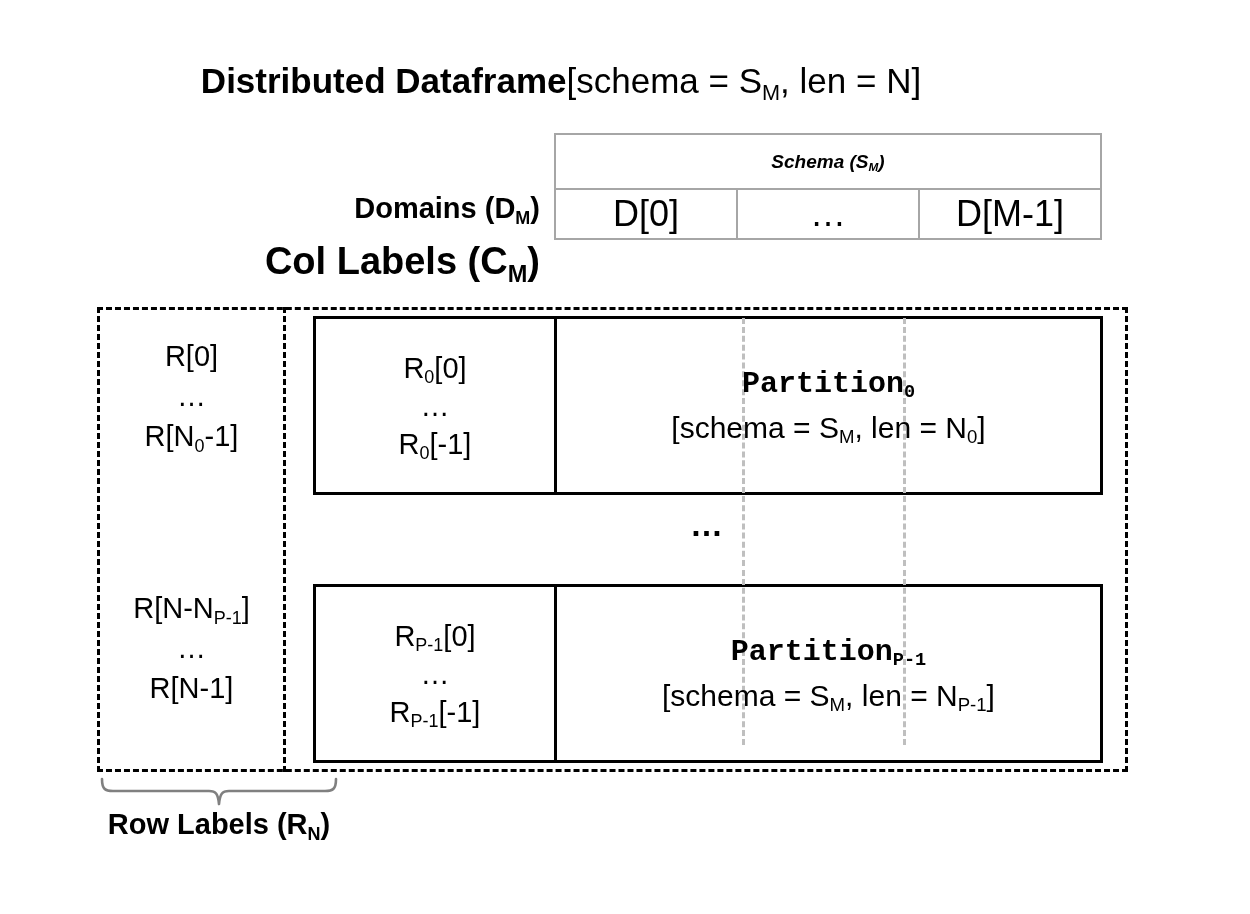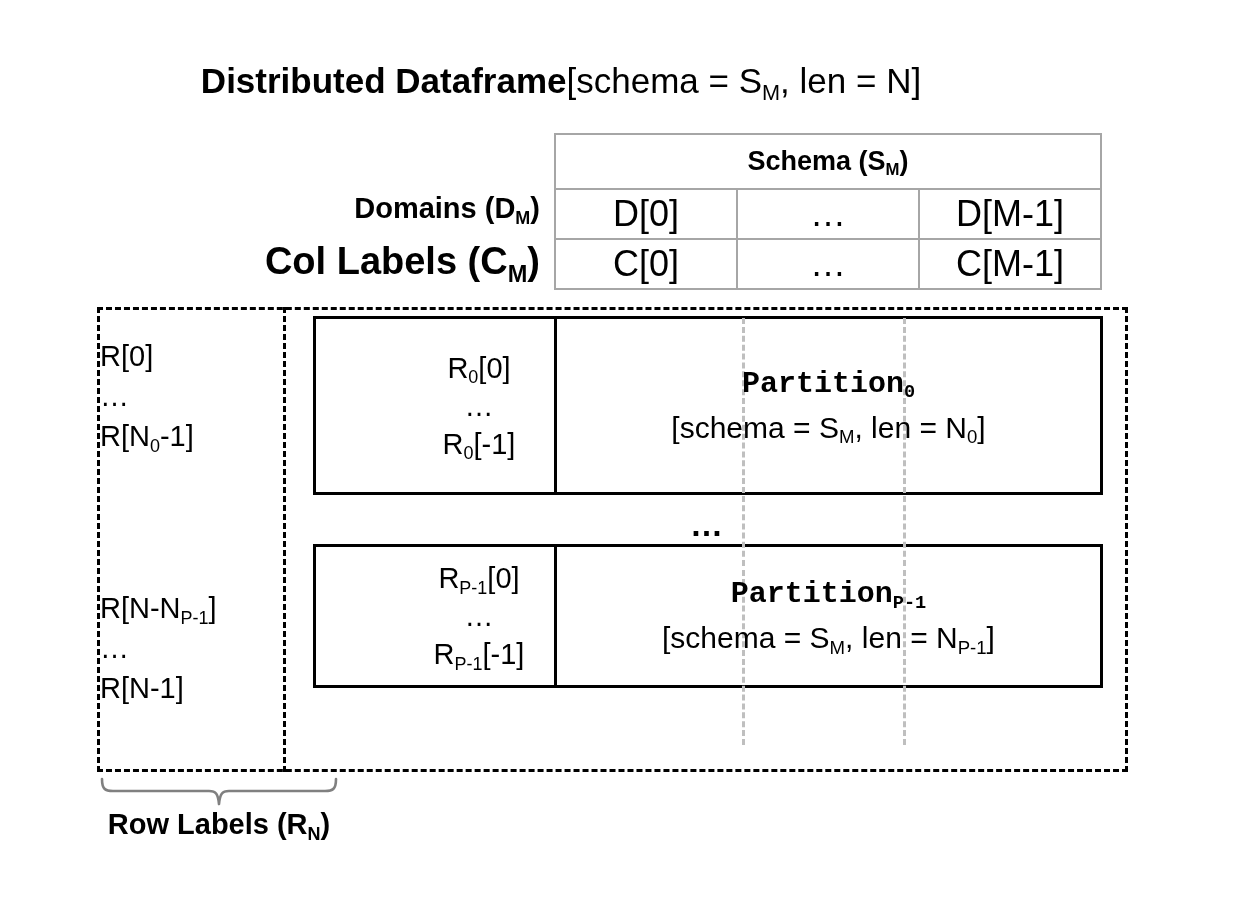"Schema (SM)" #schema-table td.head { font-size: 27px -> 19px; font-style: none -> italic }
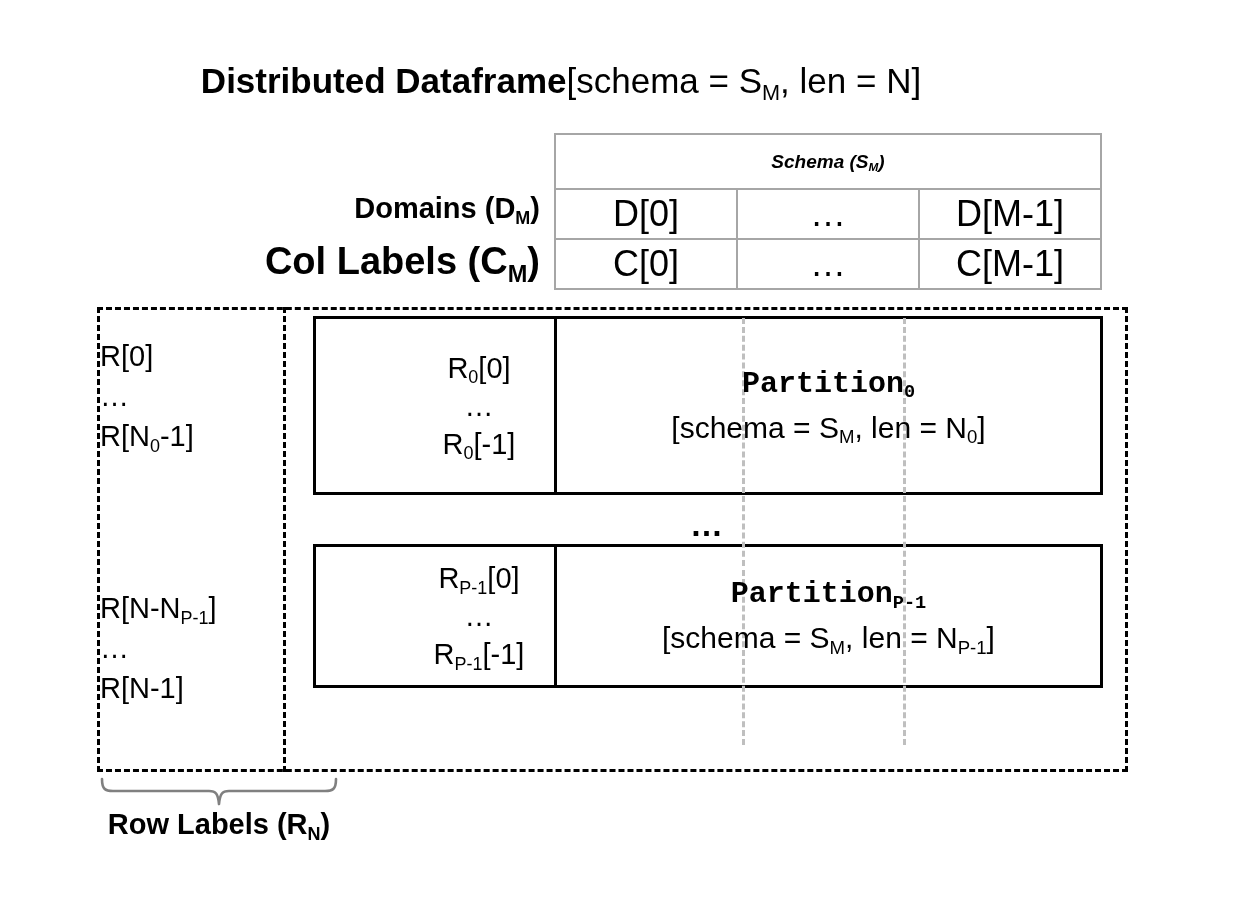"C[0]" tr { html: <tr> <td>C[0]</td> <td>…</td> <td>C[M-1]</td> </tr> -> none }
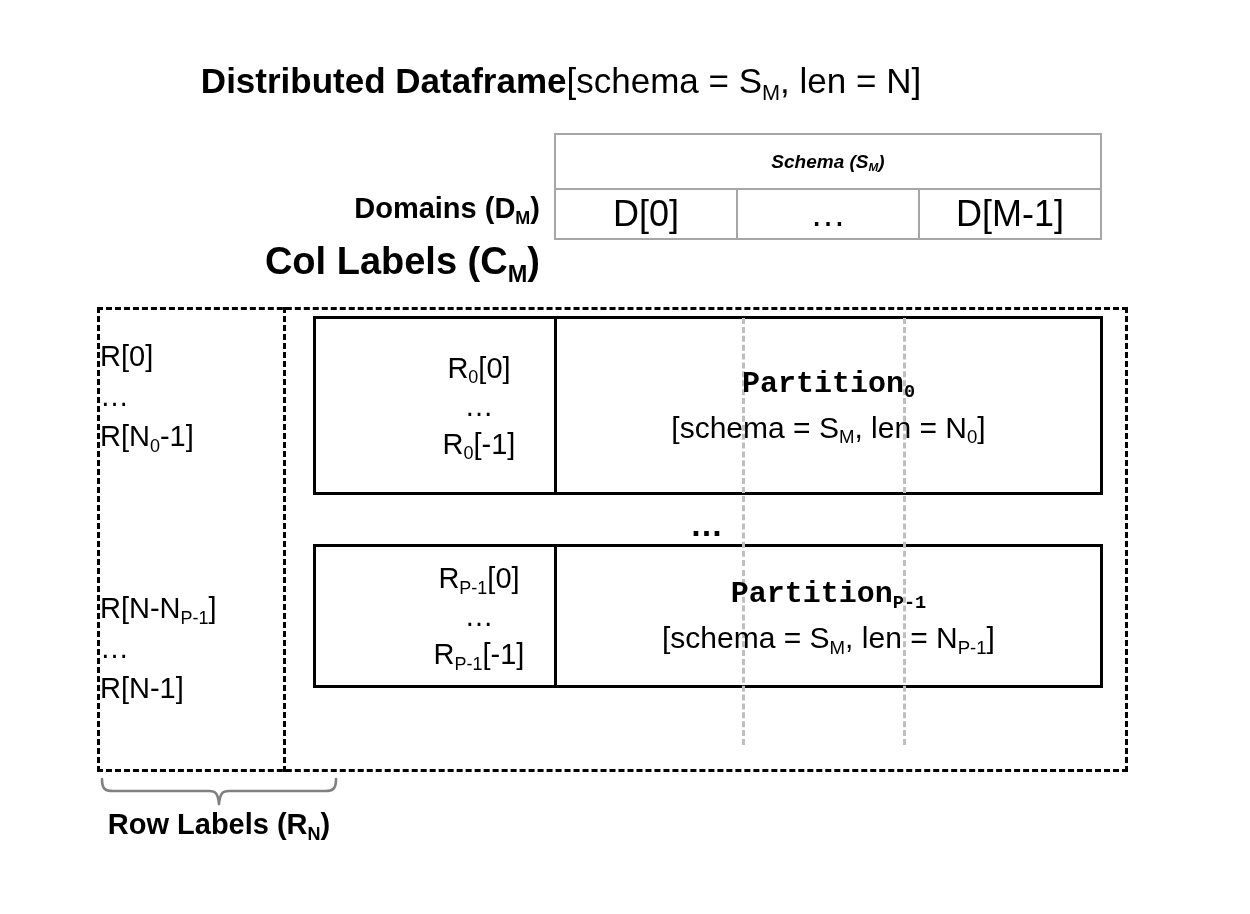"R[0]" .rowlabel-block { text-align: left -> center }
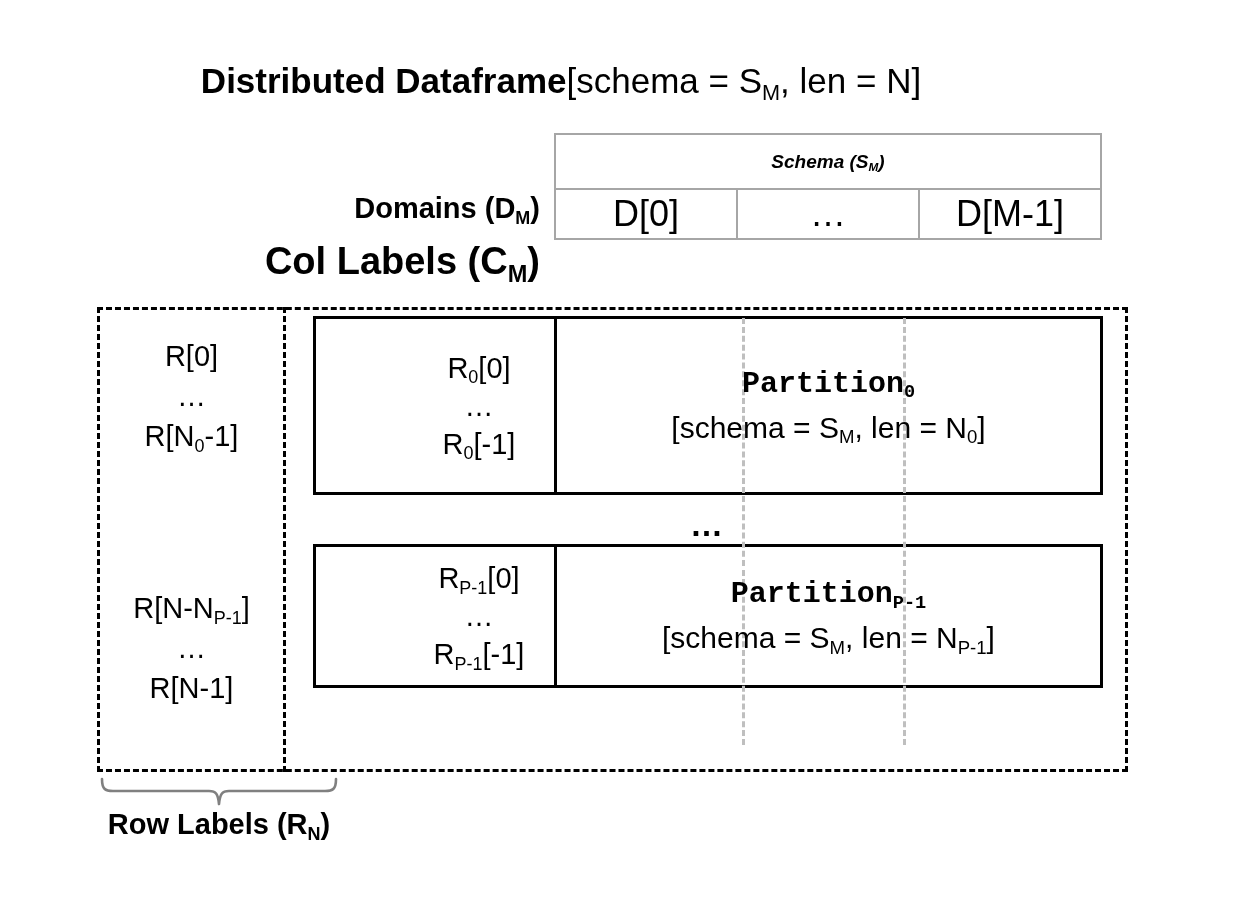"R0[0]" .partition-rowids { padding-left: 44px -> none }
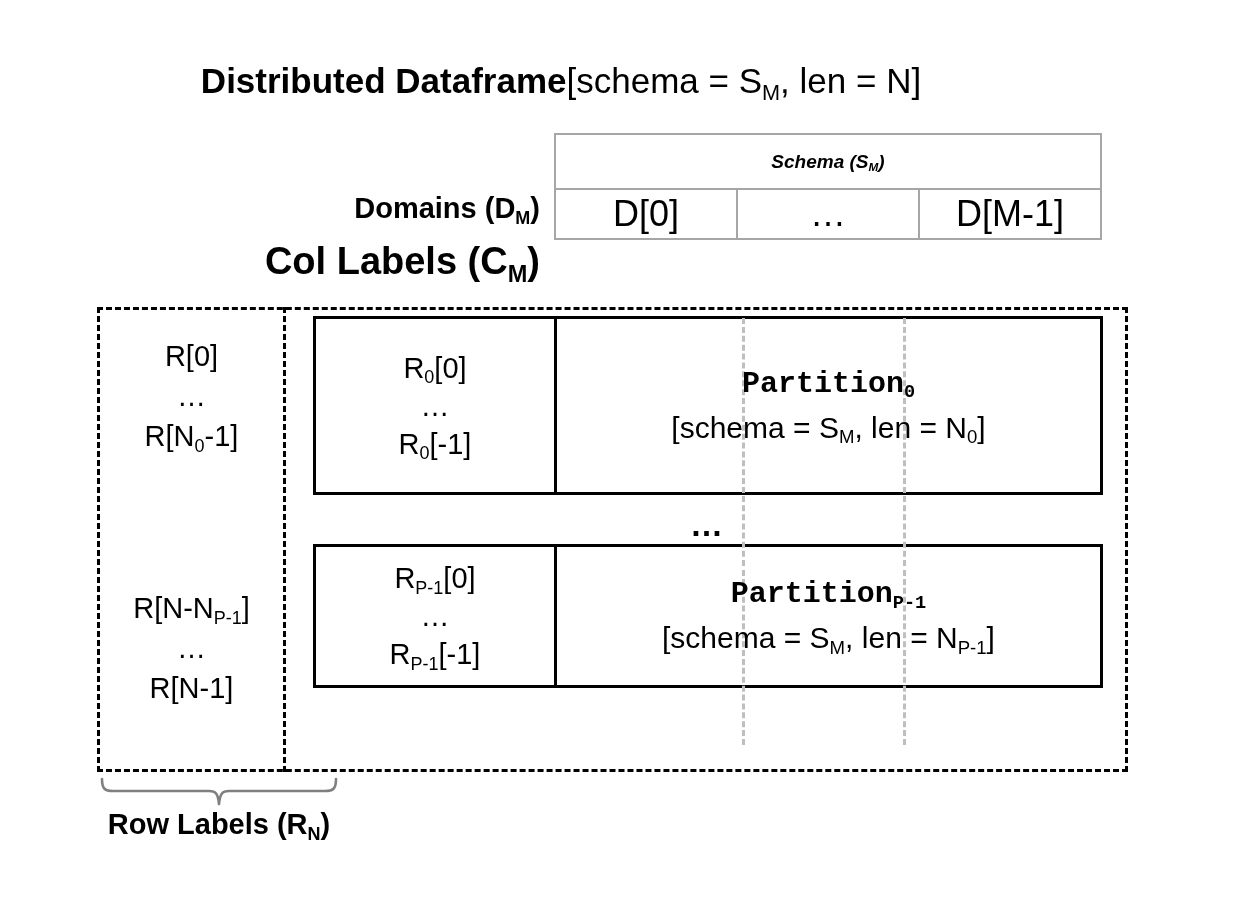"RP-1[0]" #partition-P1 { height: 144px -> 179px; top: 544px -> 584px }
